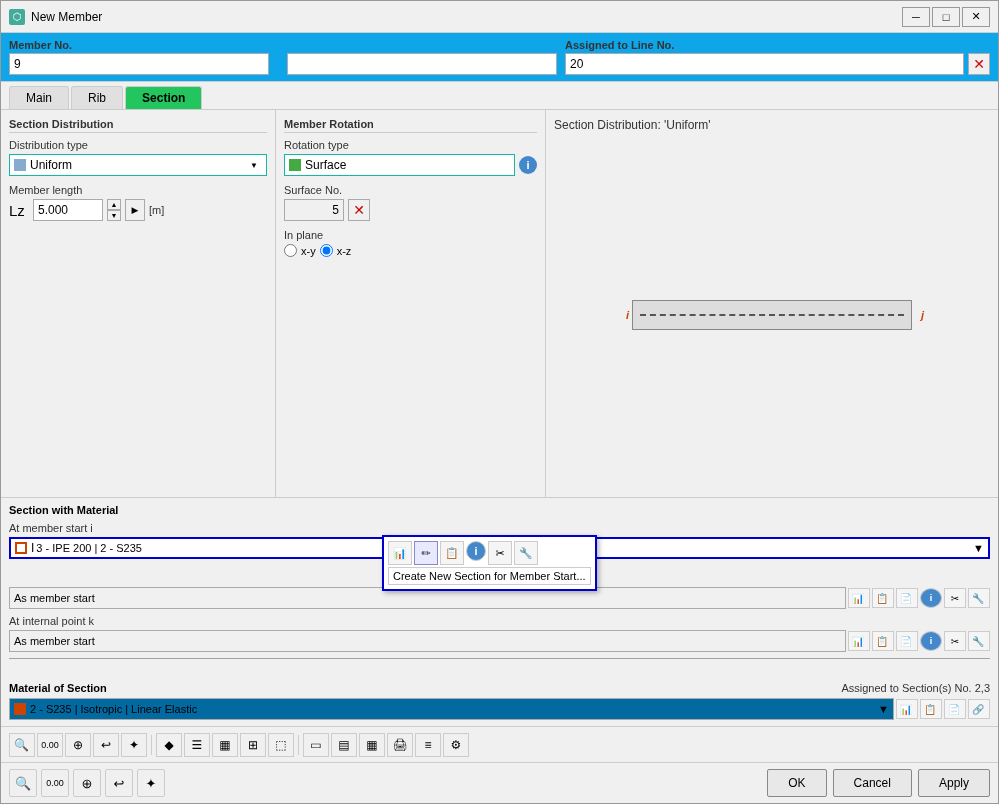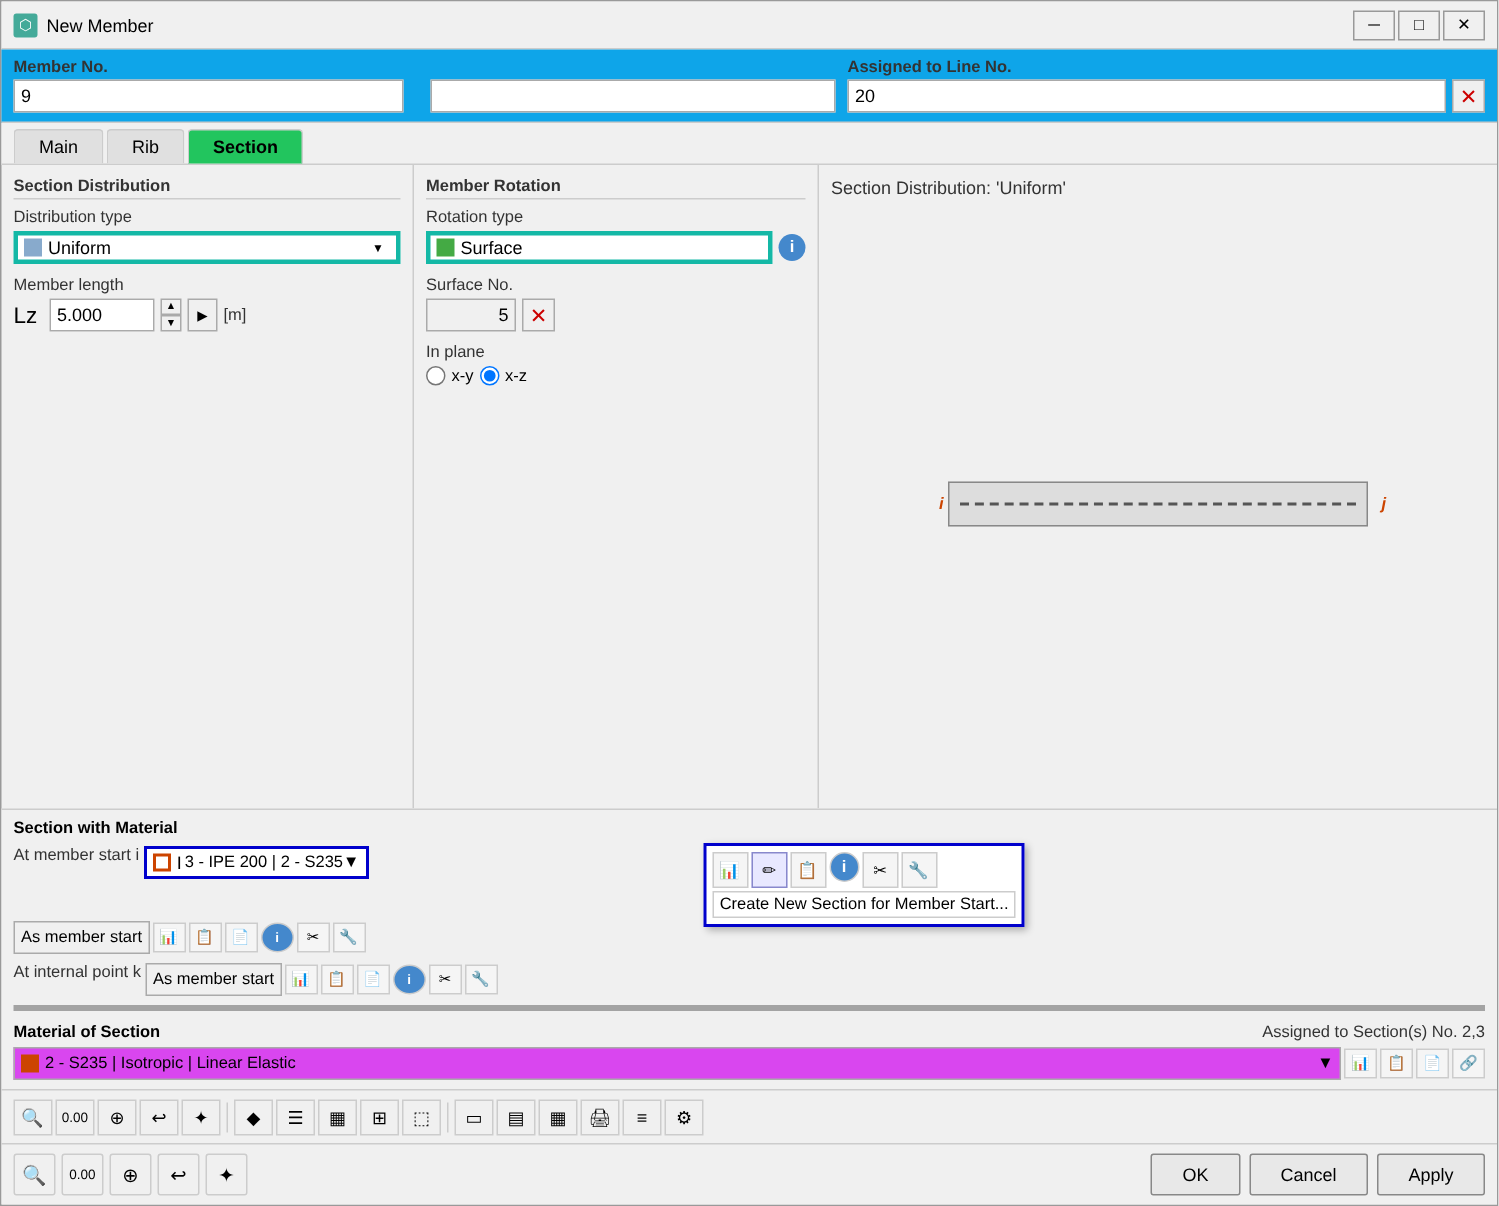"Uniform" .dropdown { border: 3px solid #14b8a6 -> 1px solid #14b8a6 }
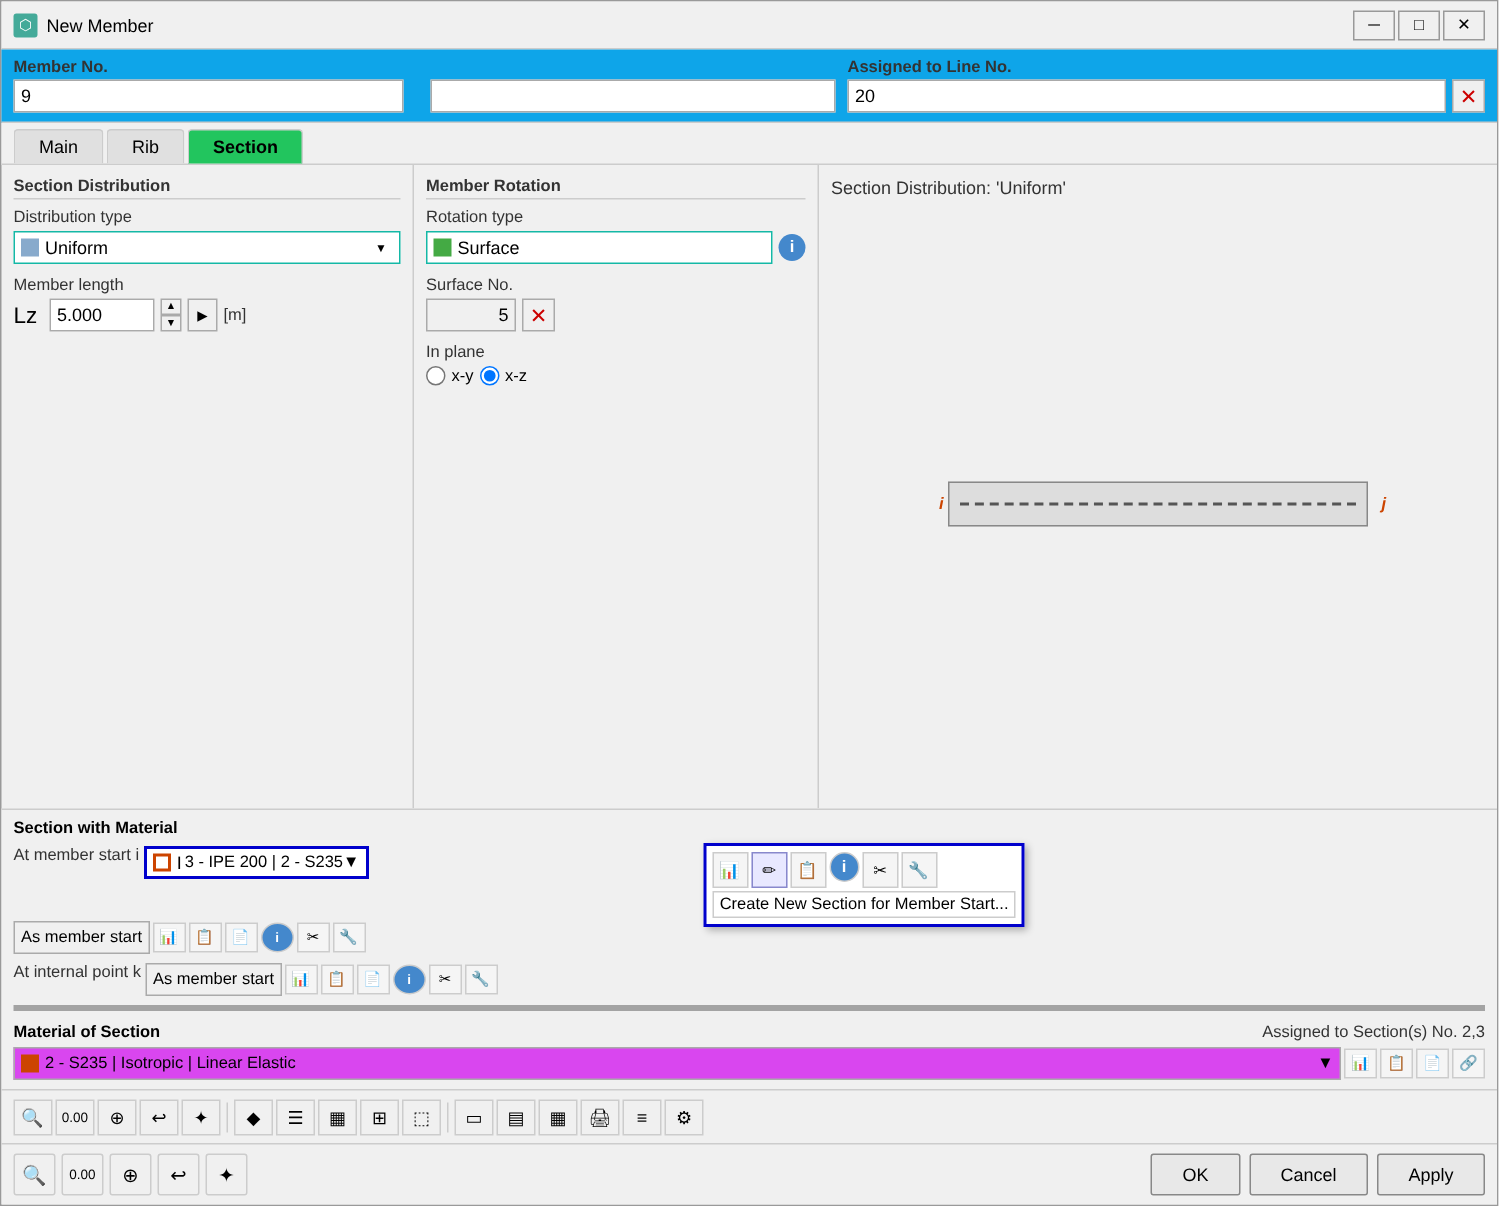"At member start i" .member-row { flex-direction: row -> column }
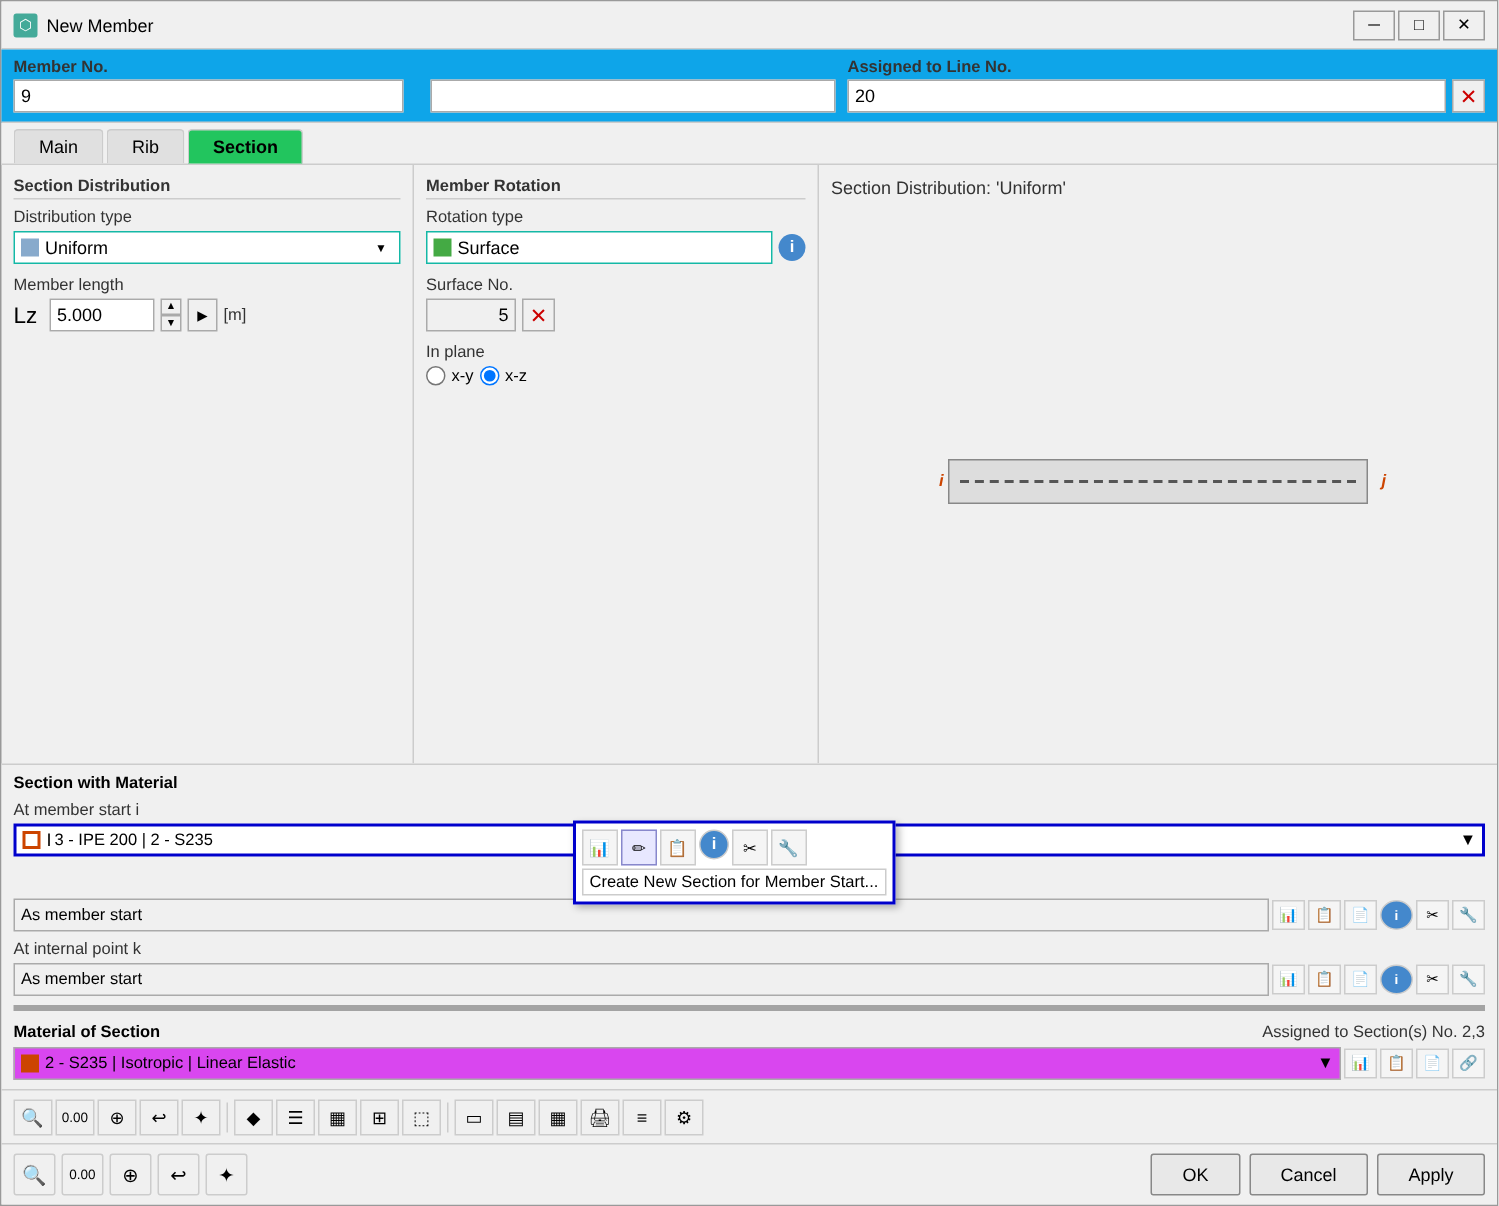"Material of Section" .material-section { border-top: 4px solid #a3a3a3 -> 1px solid #a3a3a3; padding-top: 8px -> 23px }
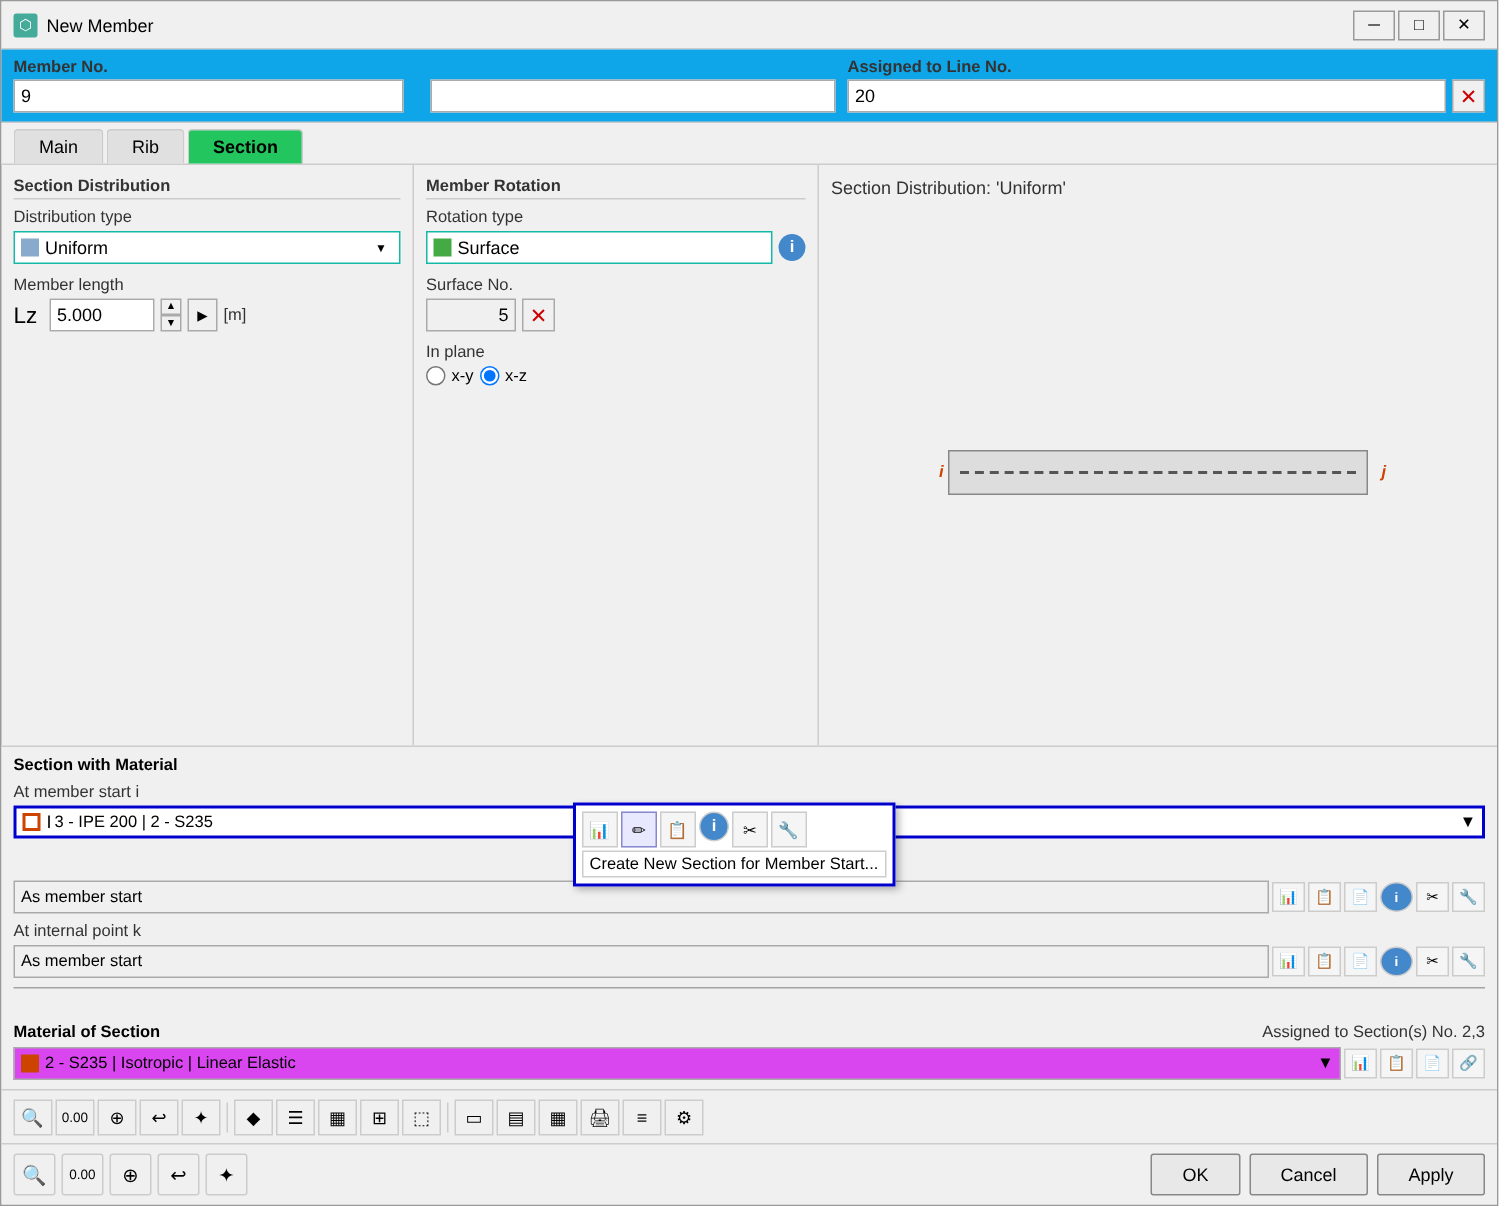"2 - S235 | Isotropic" .material-dropdown { background: #d946ef -> #0369a1 }
